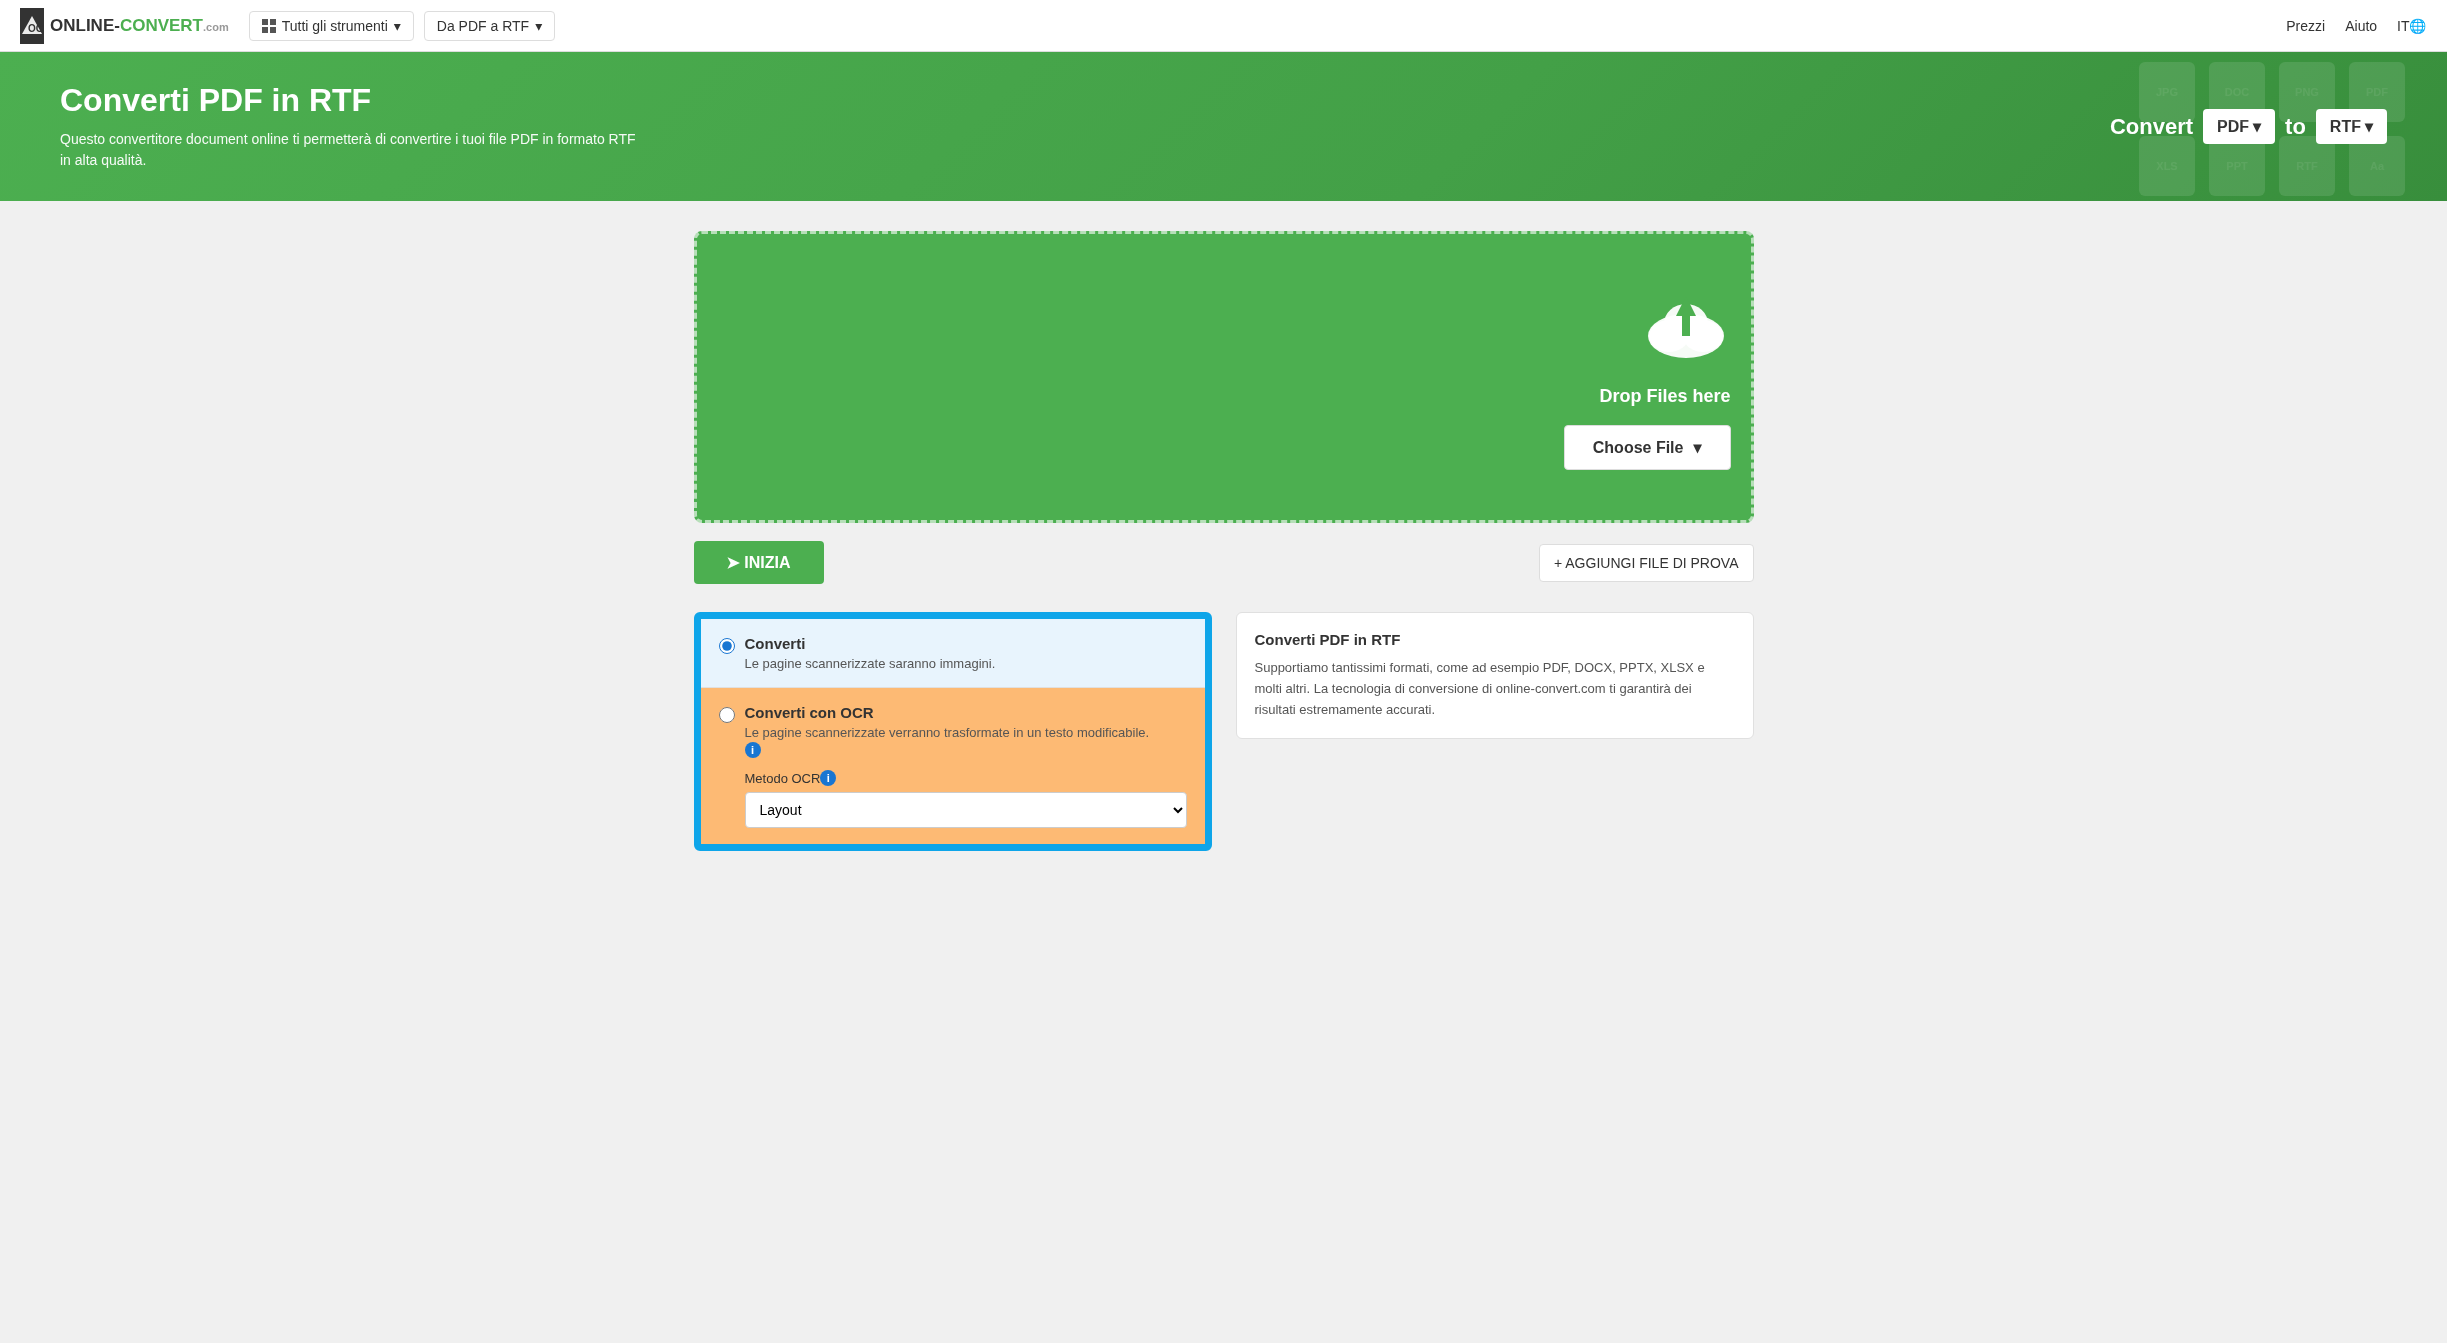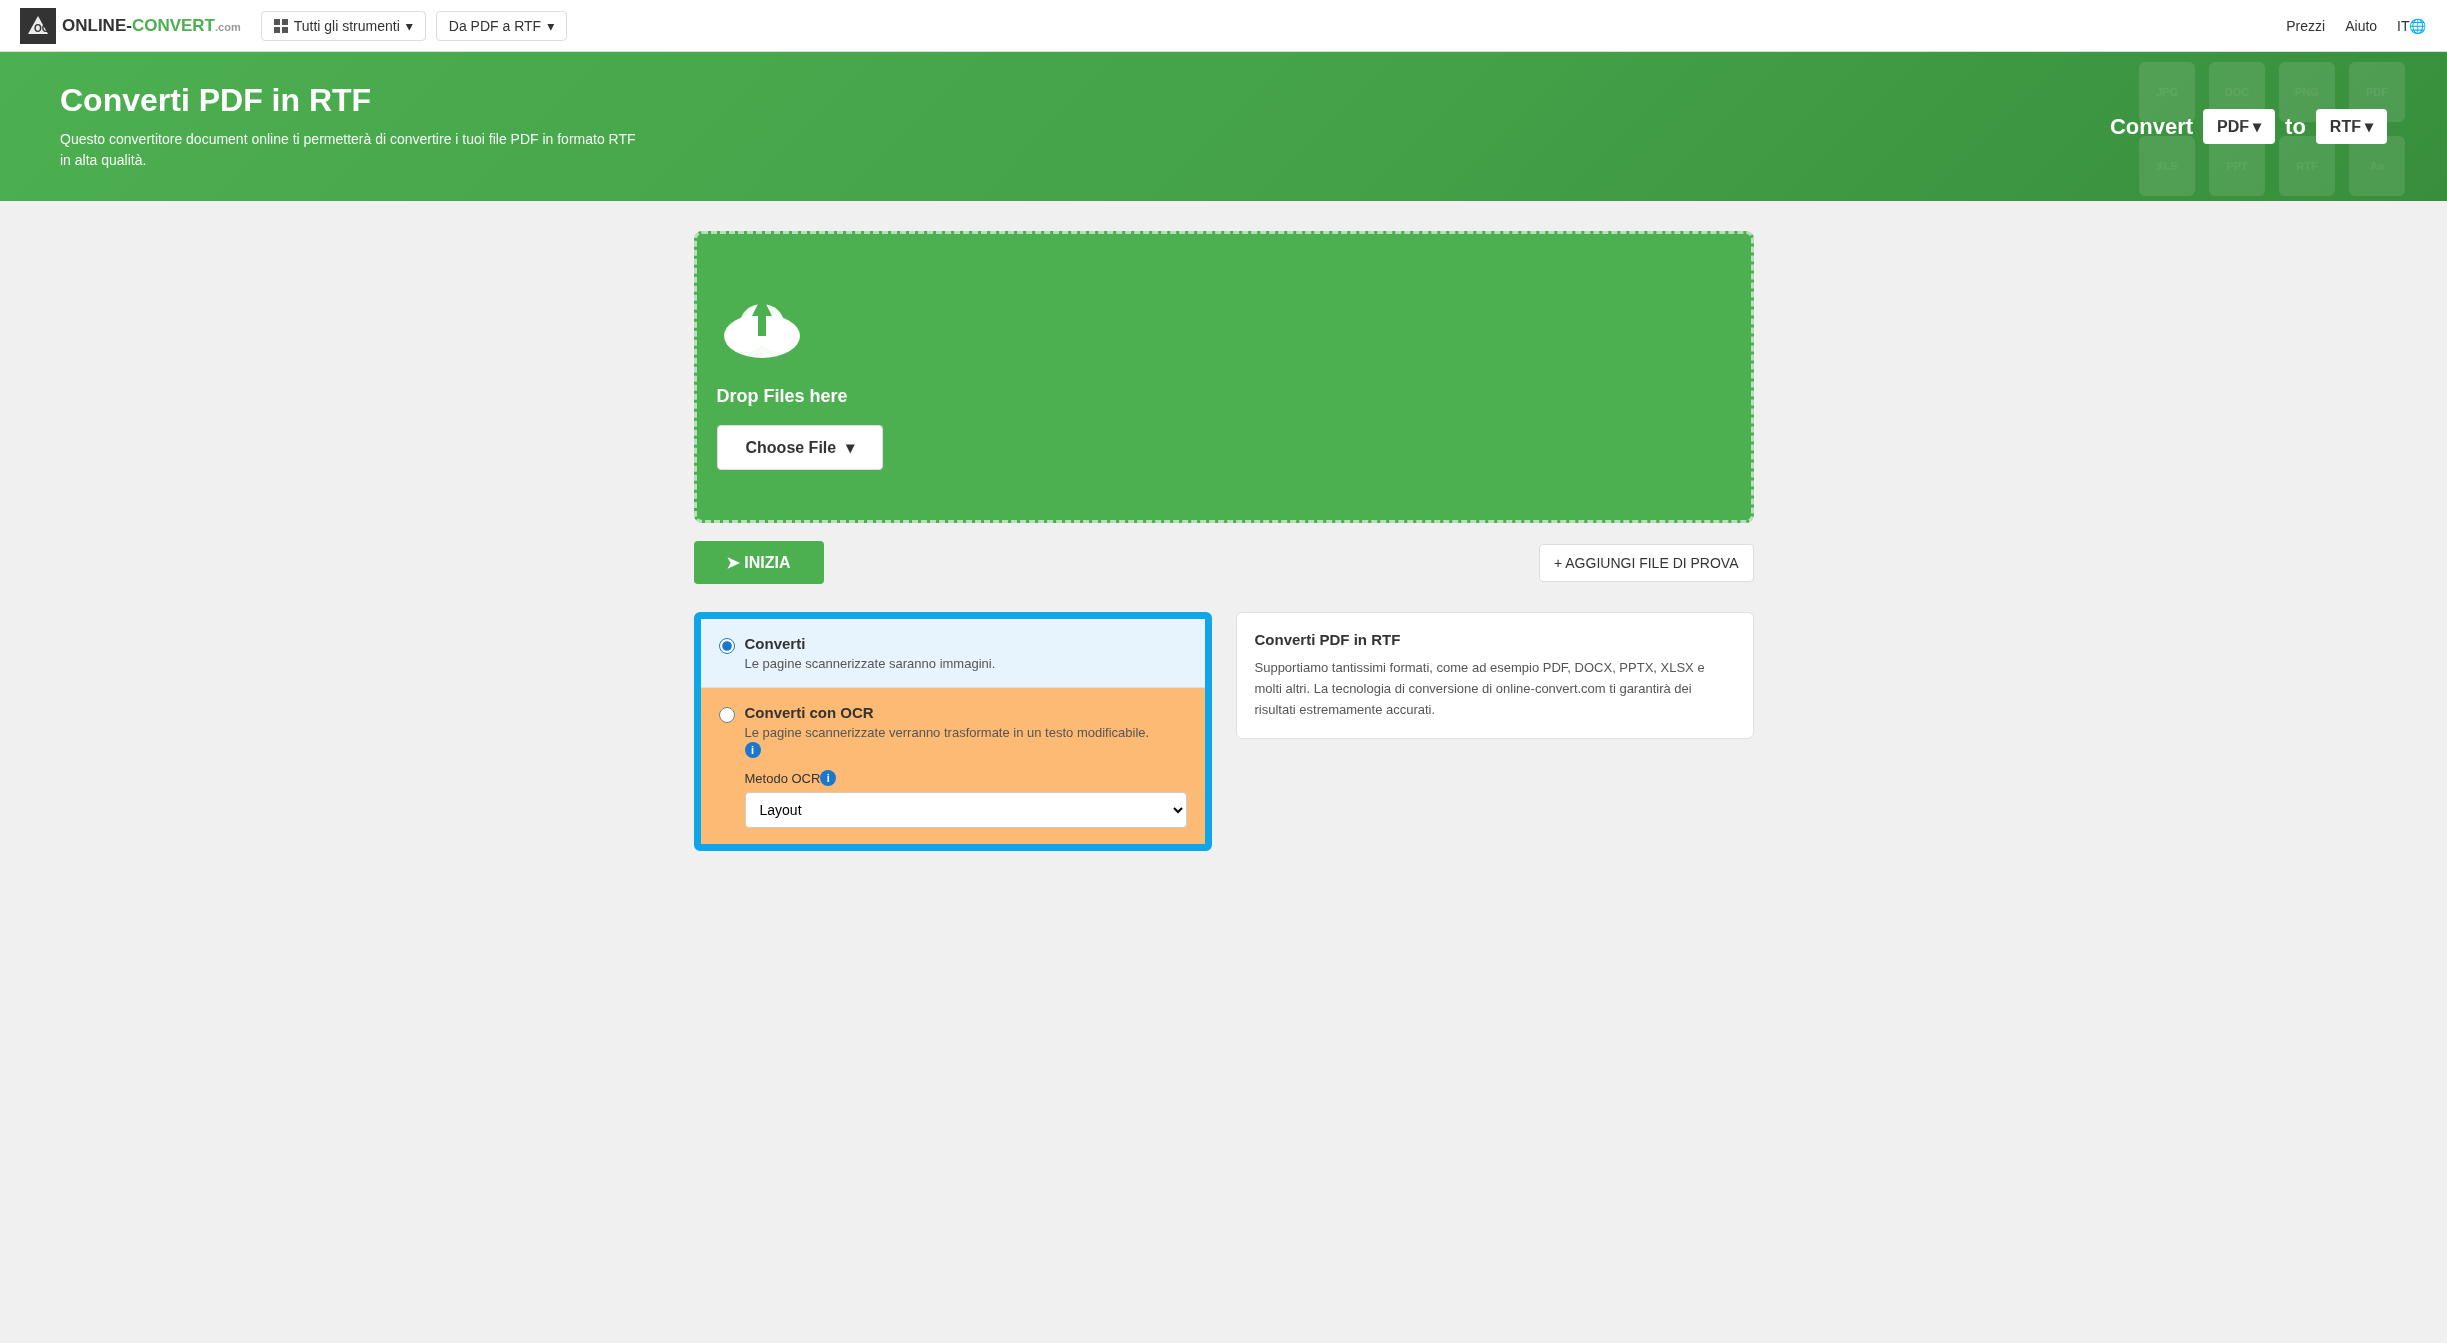"OC" .logo-icon { width: 36px -> 24px }
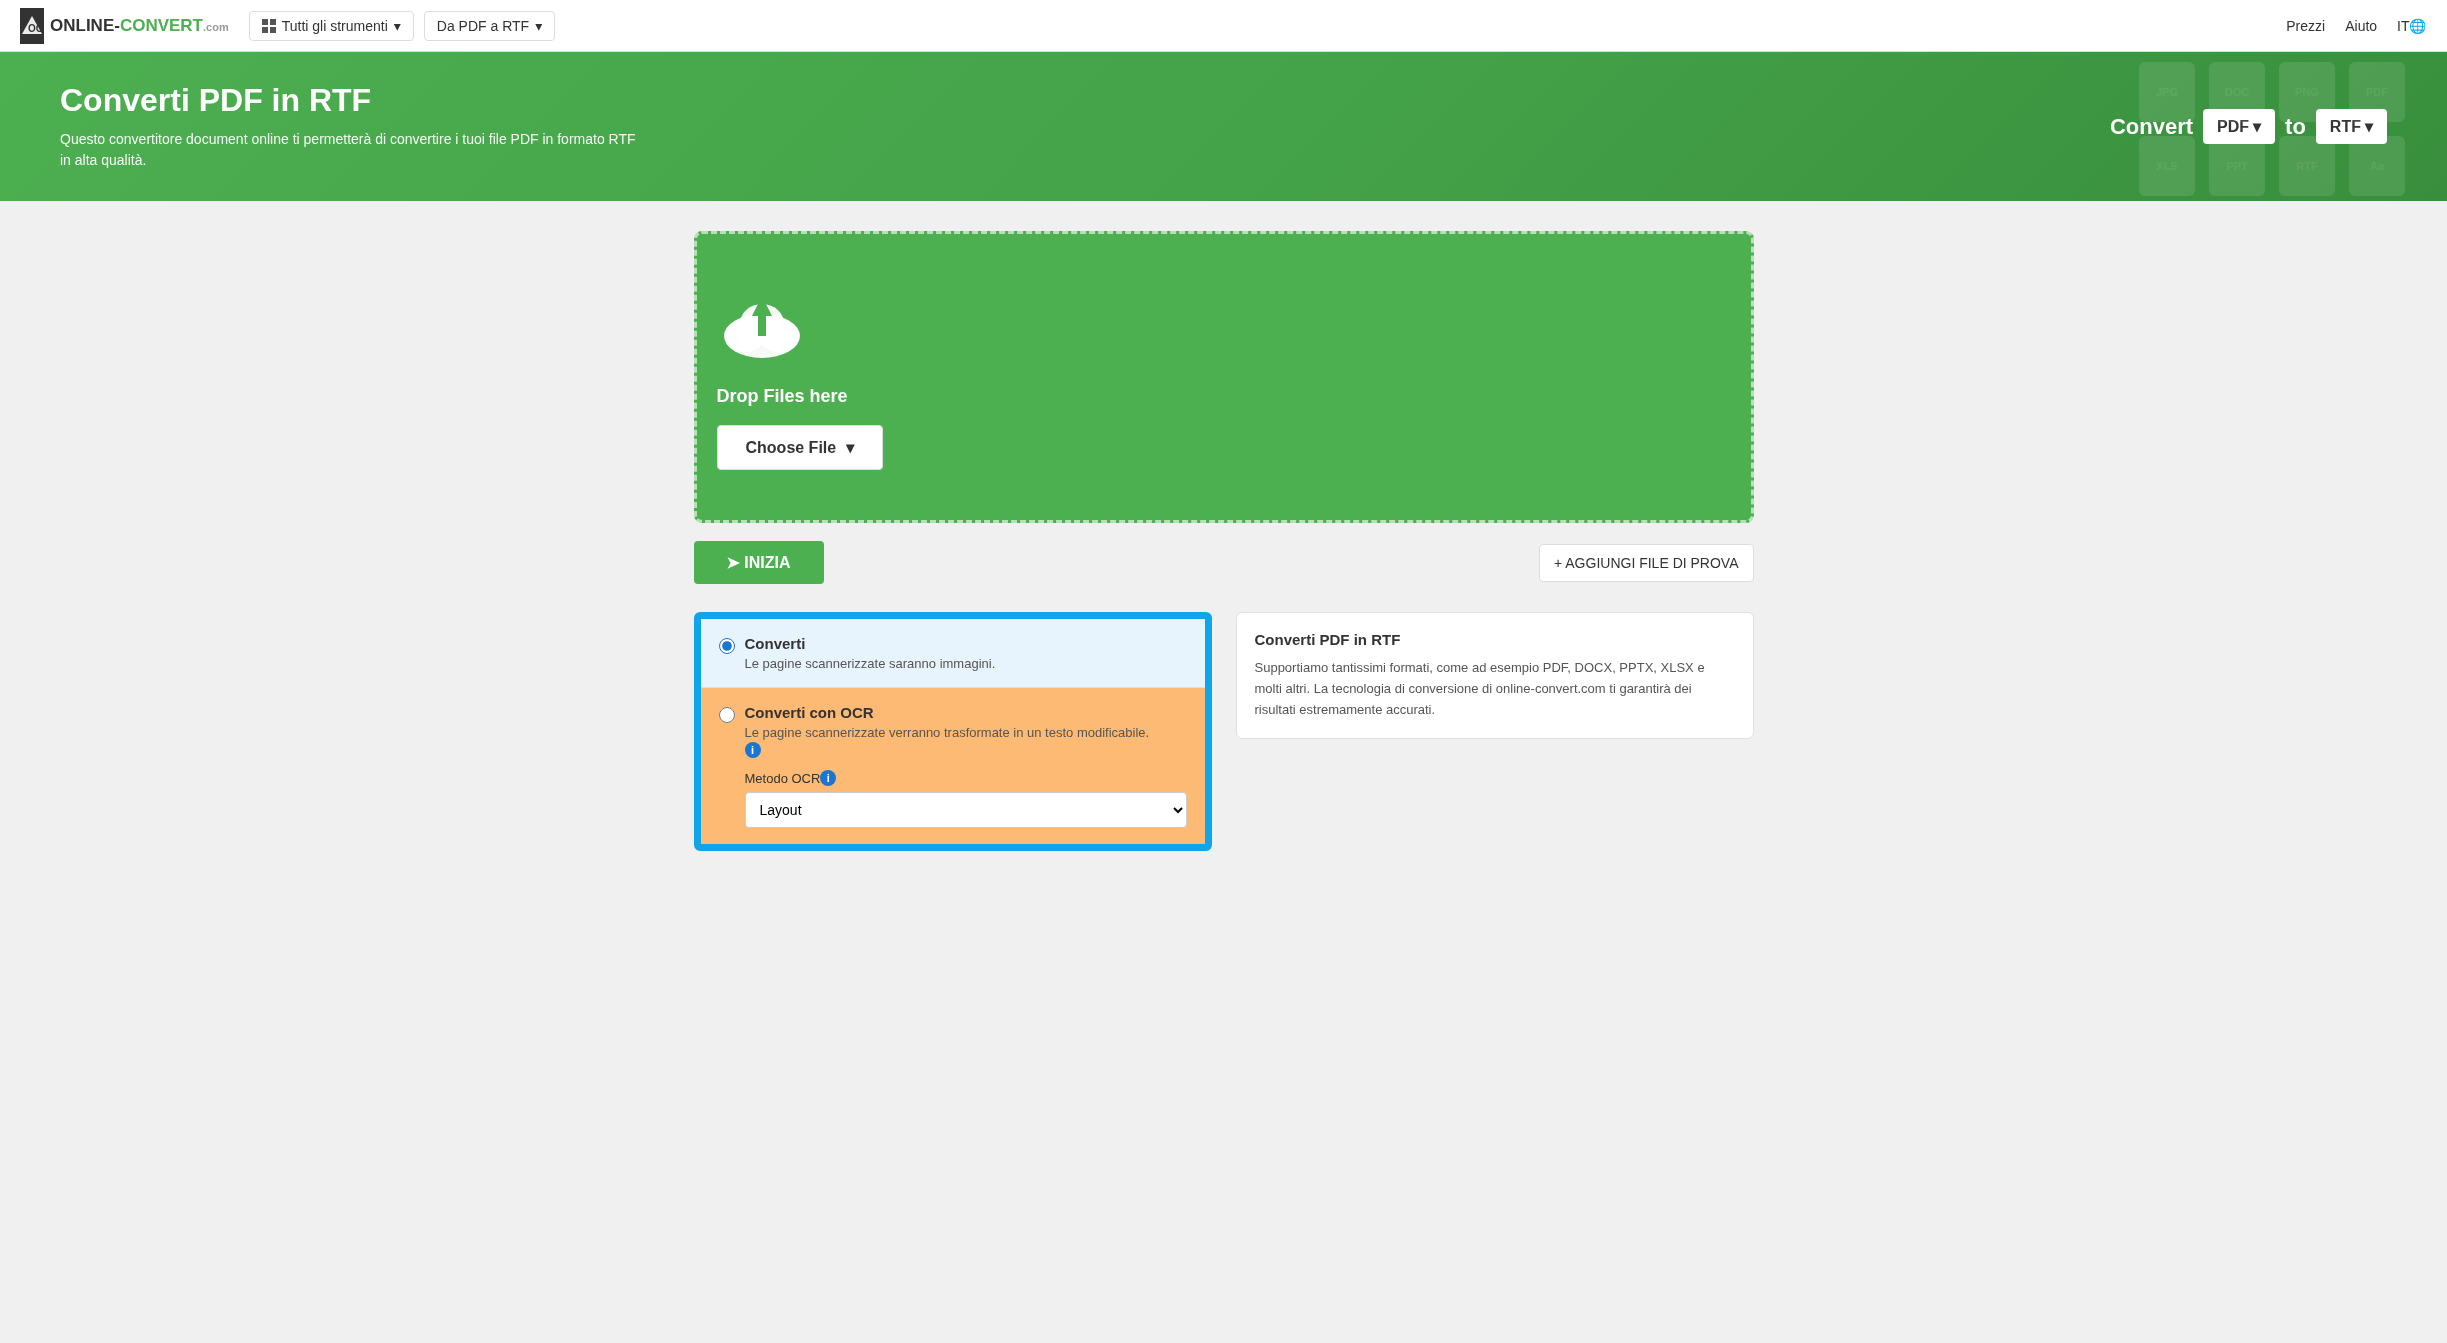"Drop Files here" .drop-zone-container { align-items: flex-start -> flex-end }
